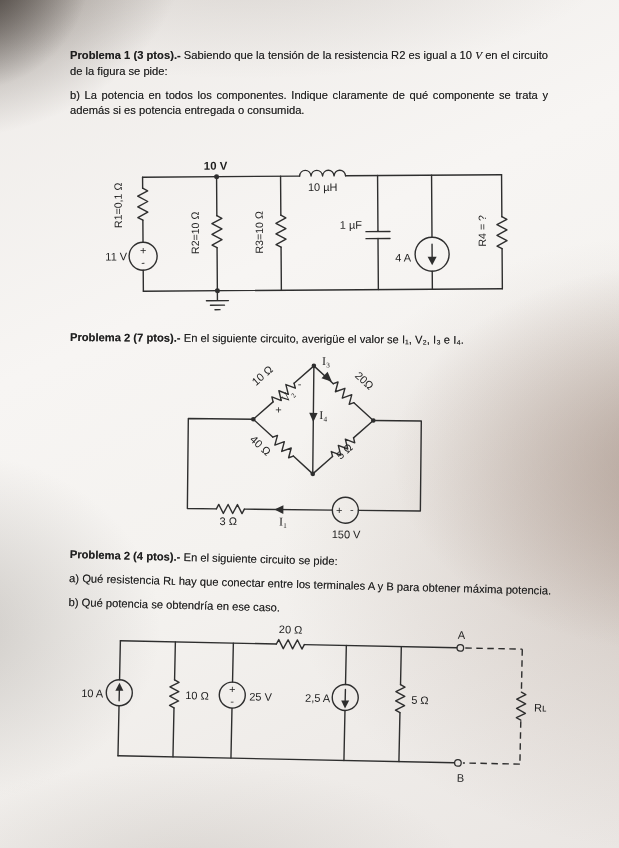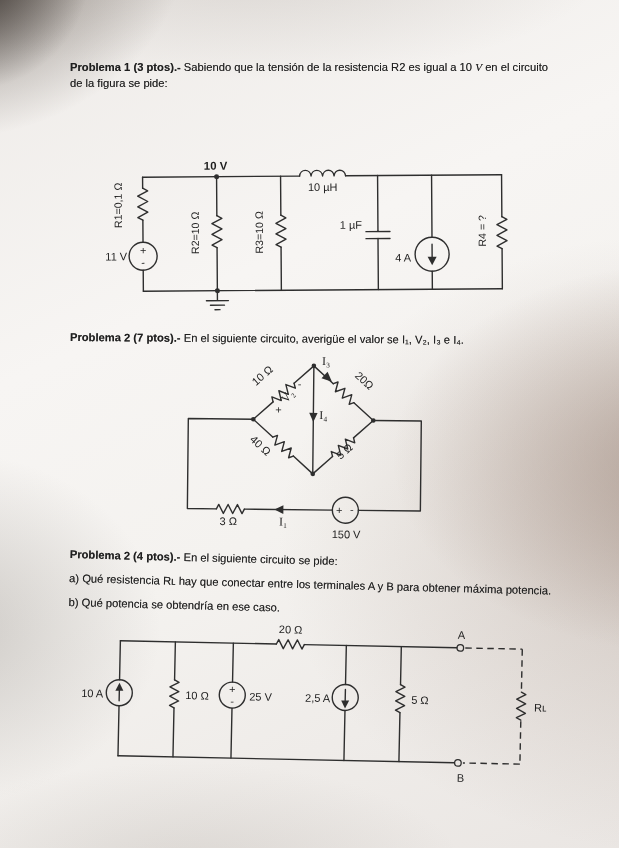"Problema 1 (3 ptos).- Sabiendo" .p1 { top: 60px -> 48px }
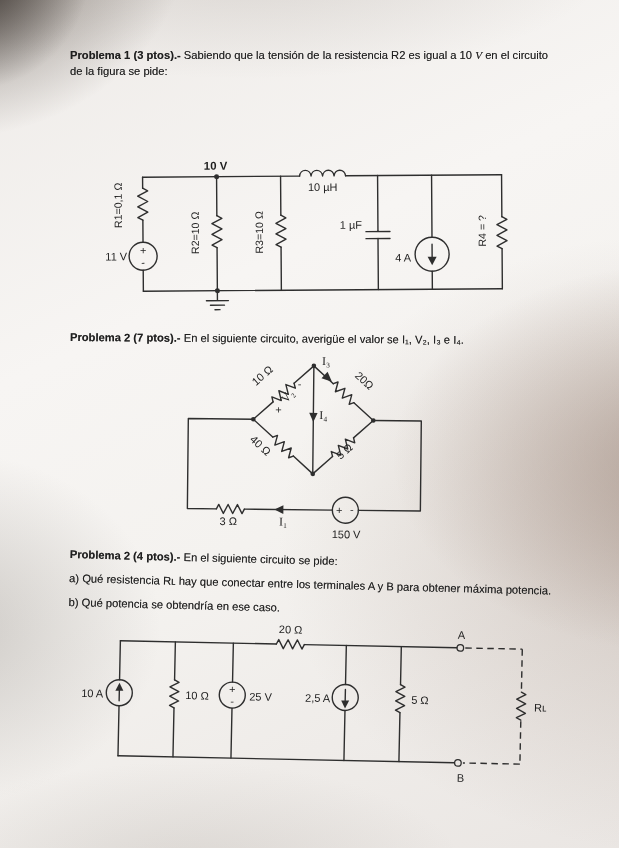"b) La potencia en todos" p.just { html: none -> <p>b) La potencia en todos los componentes. Indique claramente de qué componente se trata y además si es potencia entregada o consumida.</p> }
